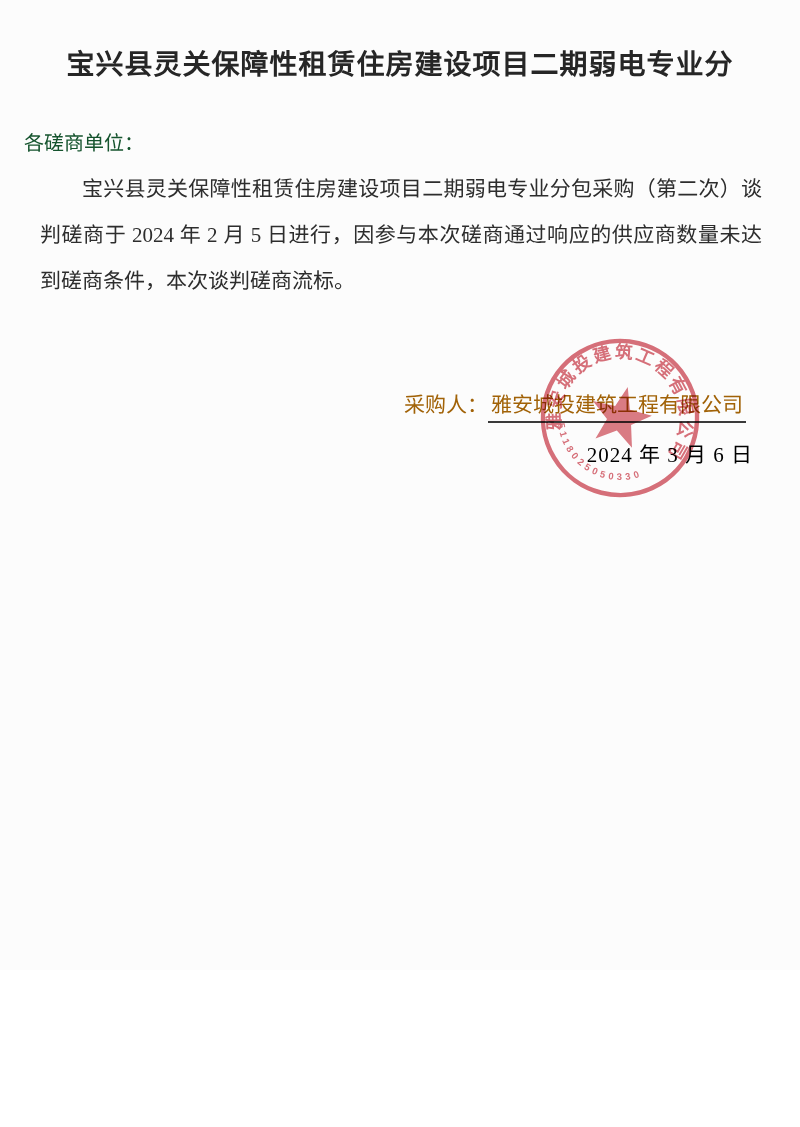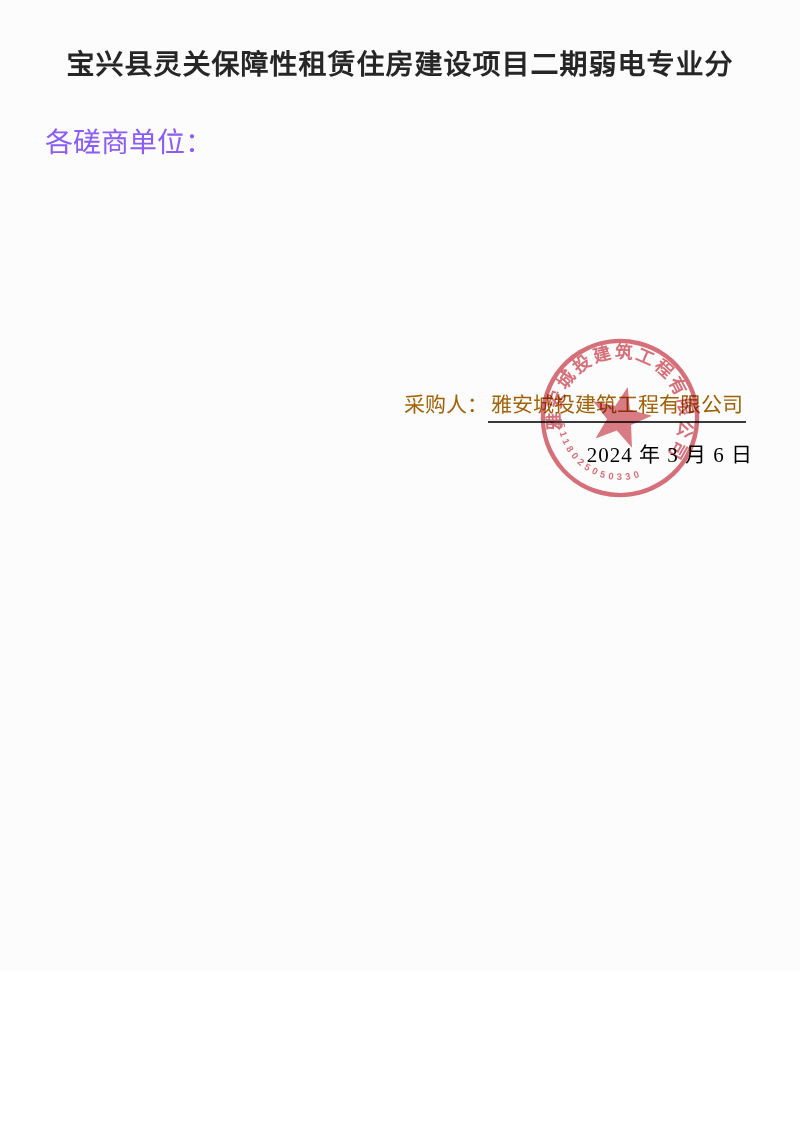"各磋商单位：" .salutation { color: #8b5cf6 -> #14532d; font-size: 28px -> 20px; margin: 33px 38px 0 45px -> 33px 38px 0 24px }
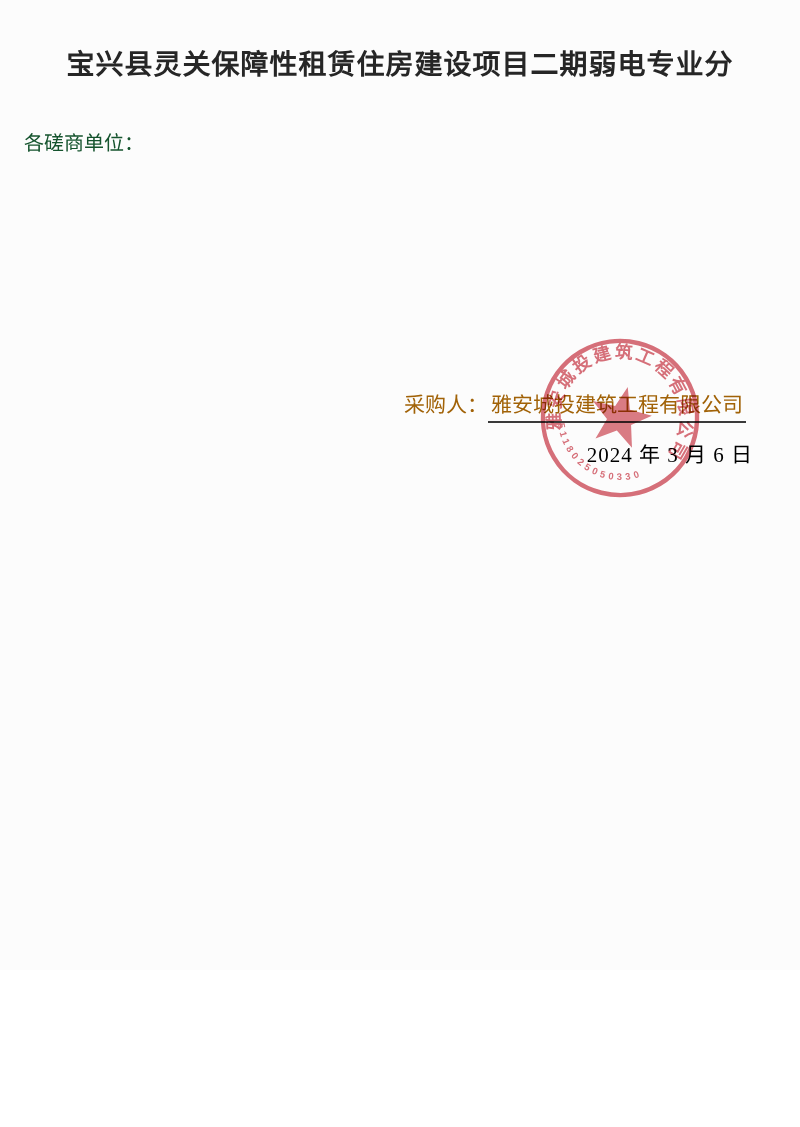"宝兴县灵关保障性租赁住房建设项目二期弱电专业分包采购（第二次）谈判磋商于" div.body-paragraph { html: none -> <div>宝兴县灵关保障性租赁住房建设项目二期弱电专业分包采购（第二次）谈判磋商于 2024 年 2 月 5 日进行，因参与本次磋商通过响应的供应商数量未达到磋商条件，本次谈判磋商流标。</div> }
